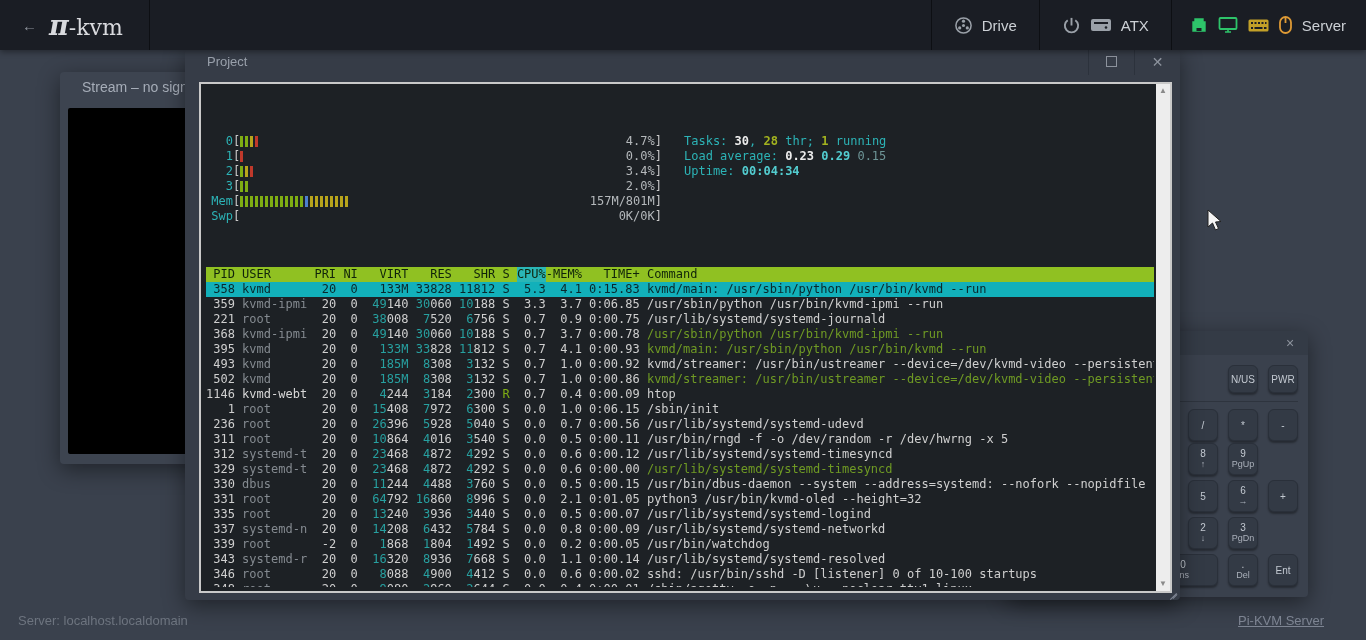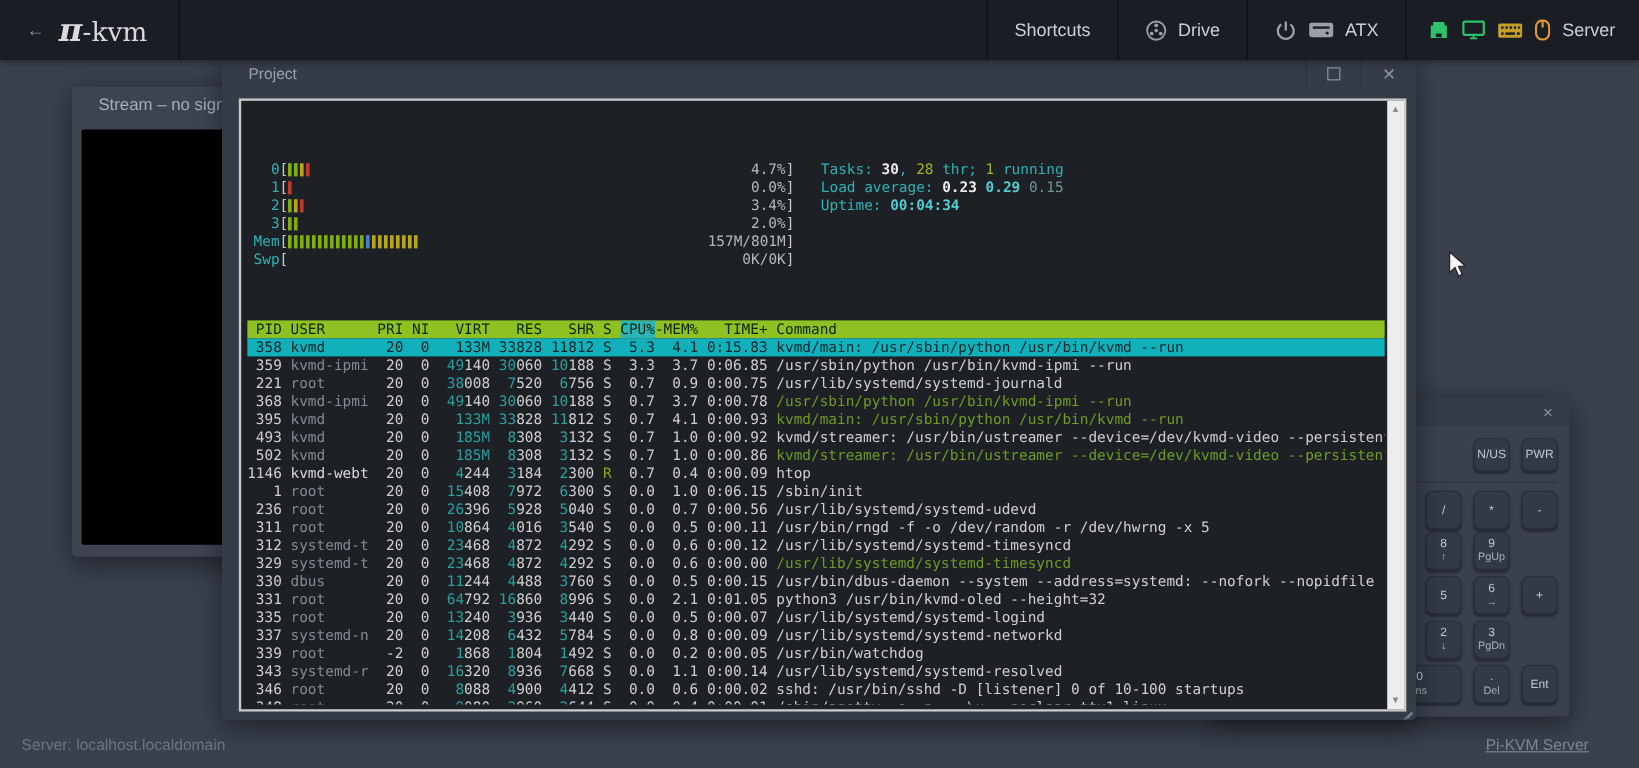"Shortcuts" div.menu-item { html: <div> <span>Shortcuts</span> </div> -> none }
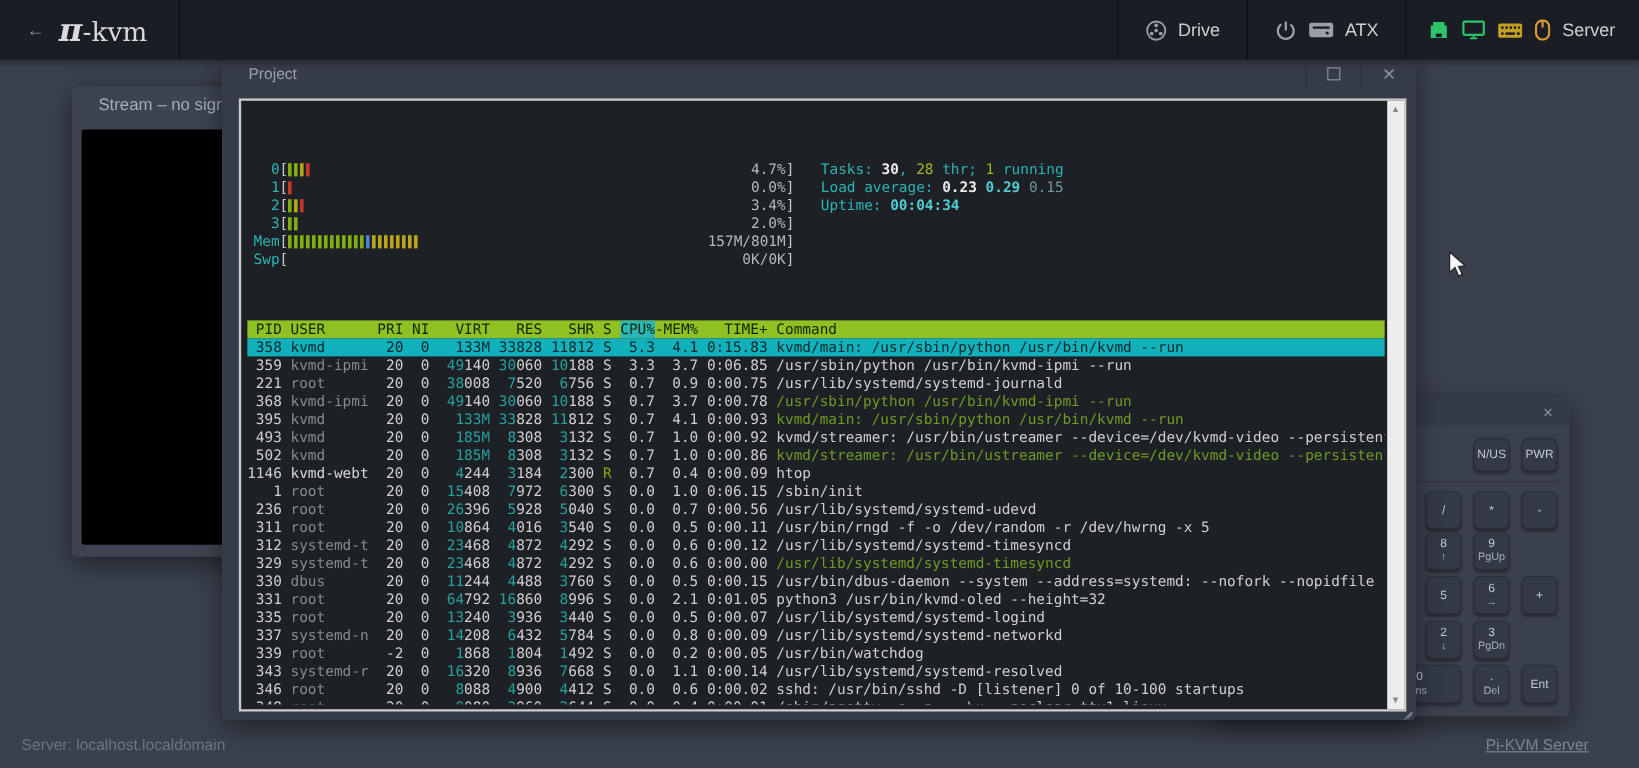"28" .gb { font-weight: normal -> bold }
